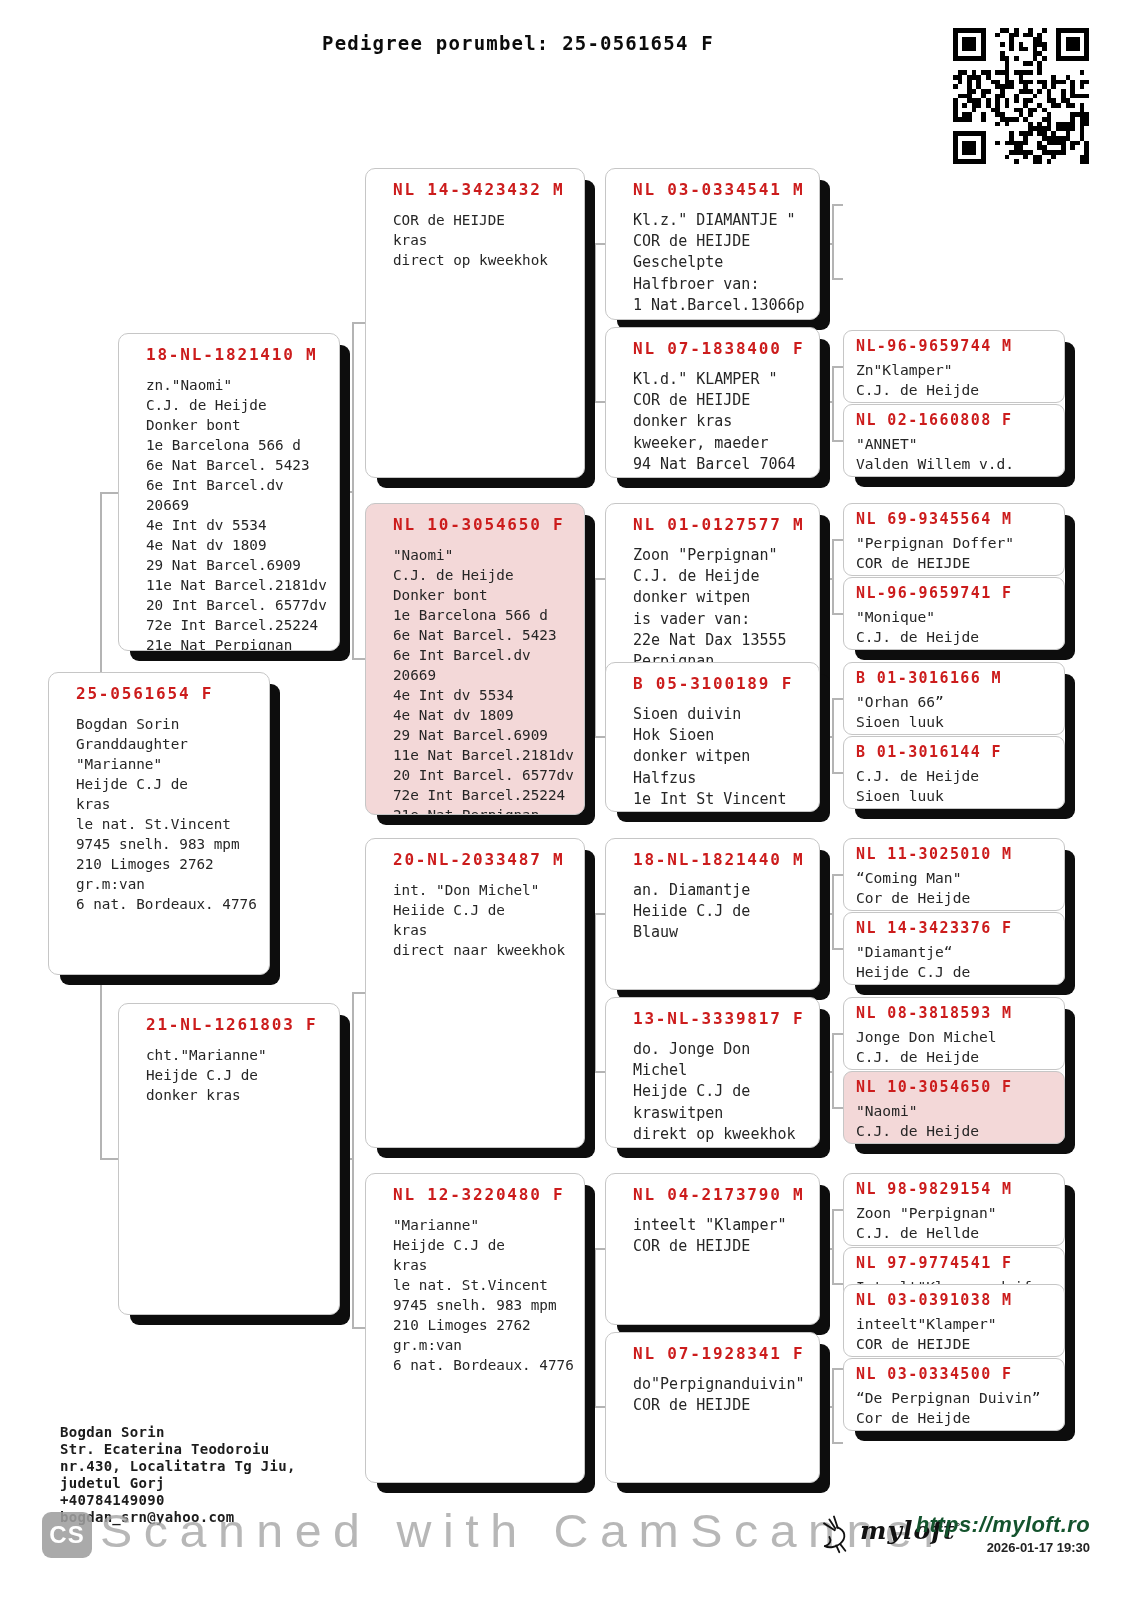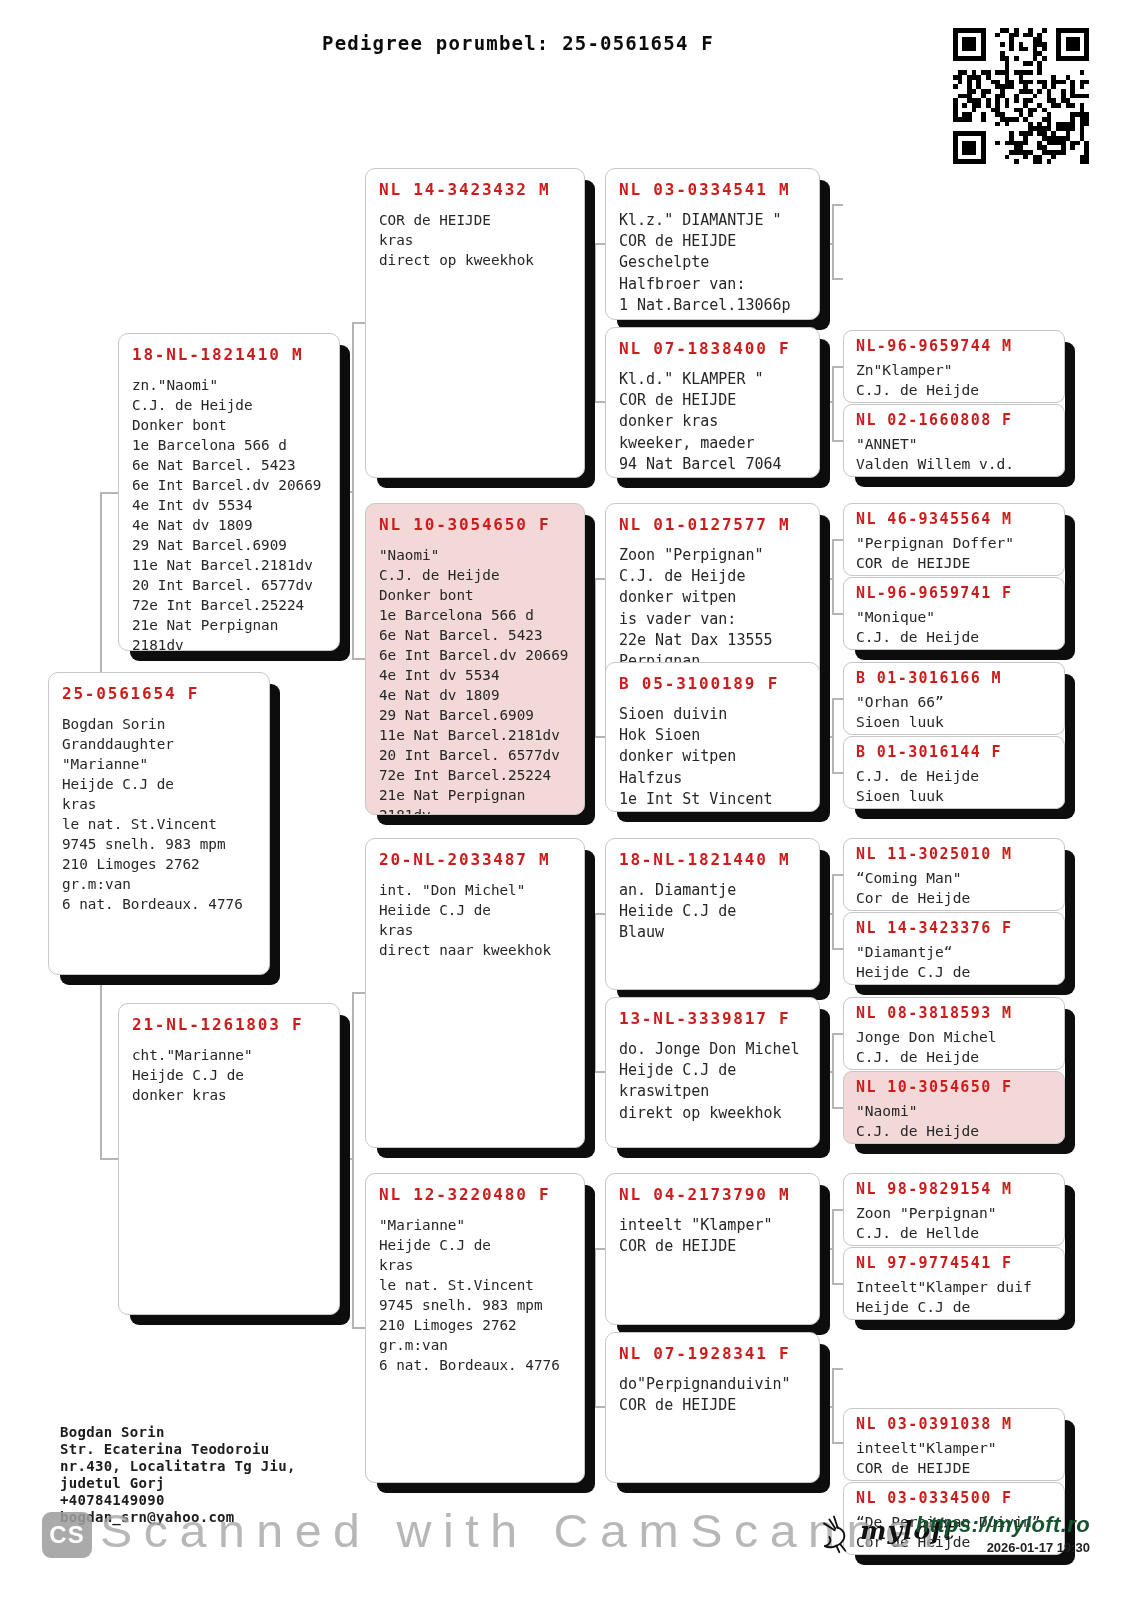"NL 14-3423432 M" .pbox { padding: 11px 6px 8px 13px -> 11px 6px 8px 27px }
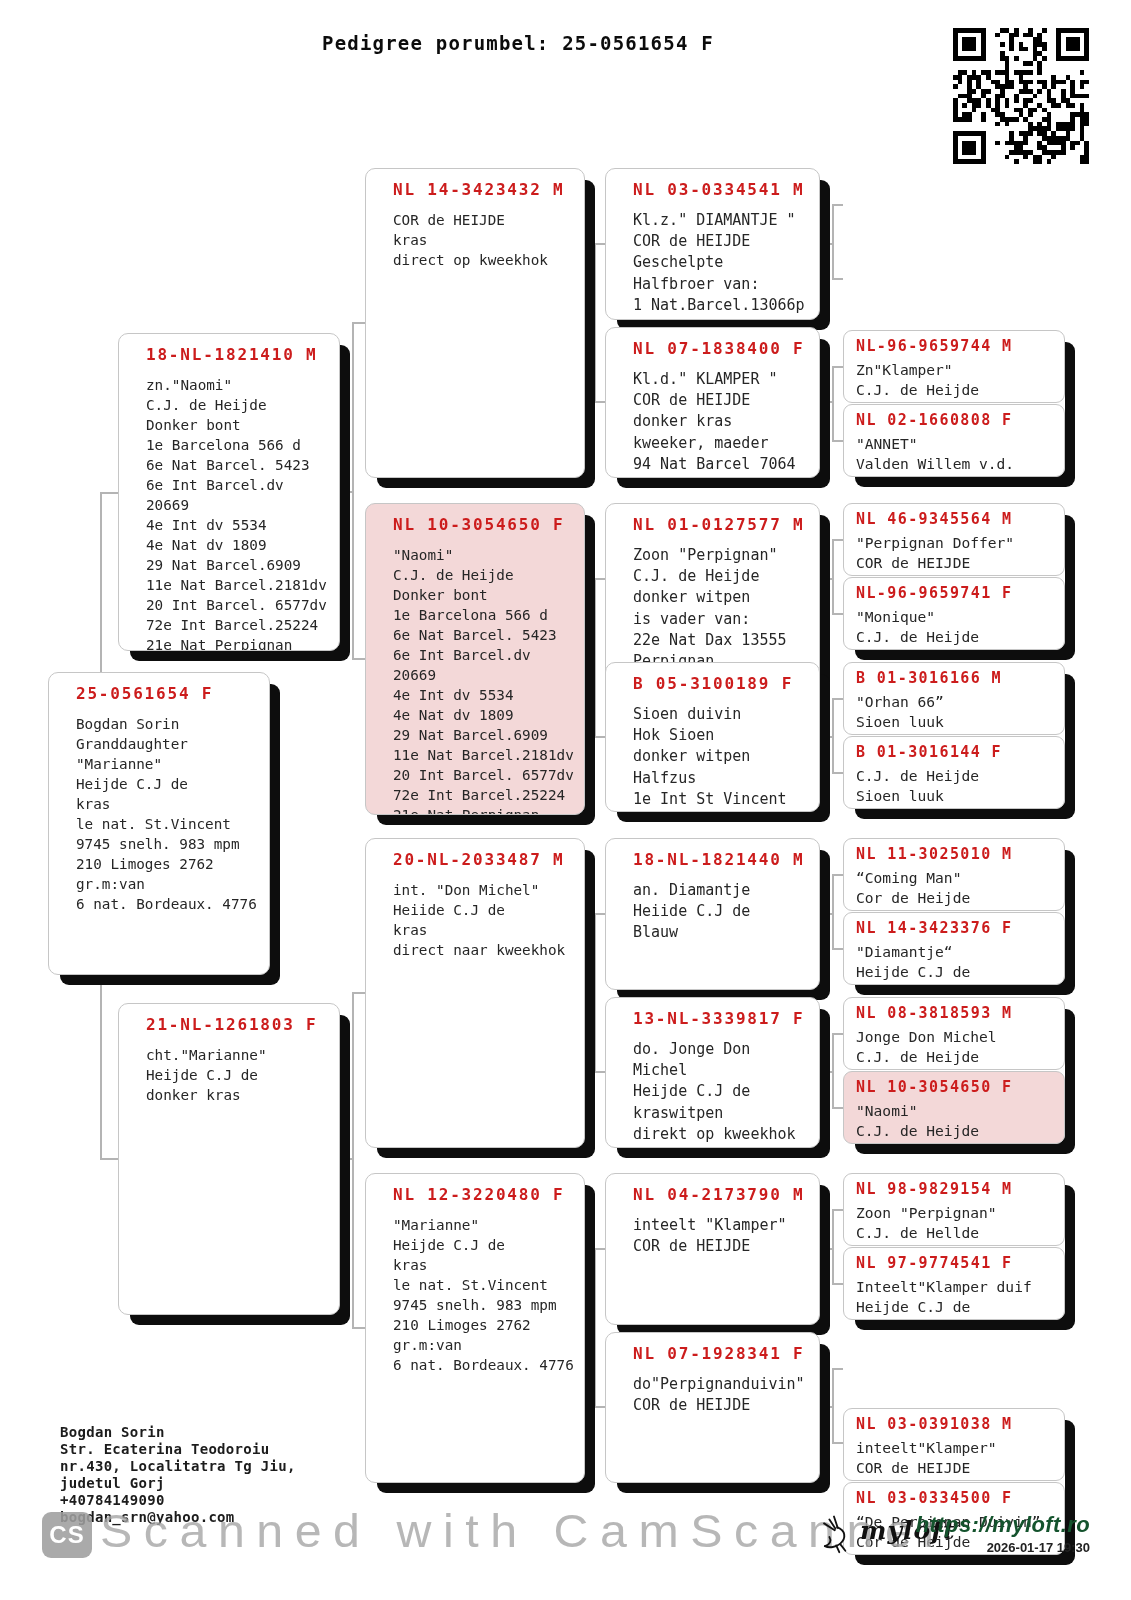"NL 46-9345564 M" div.phead { text: 46-9345564 -> 69-9345564 }
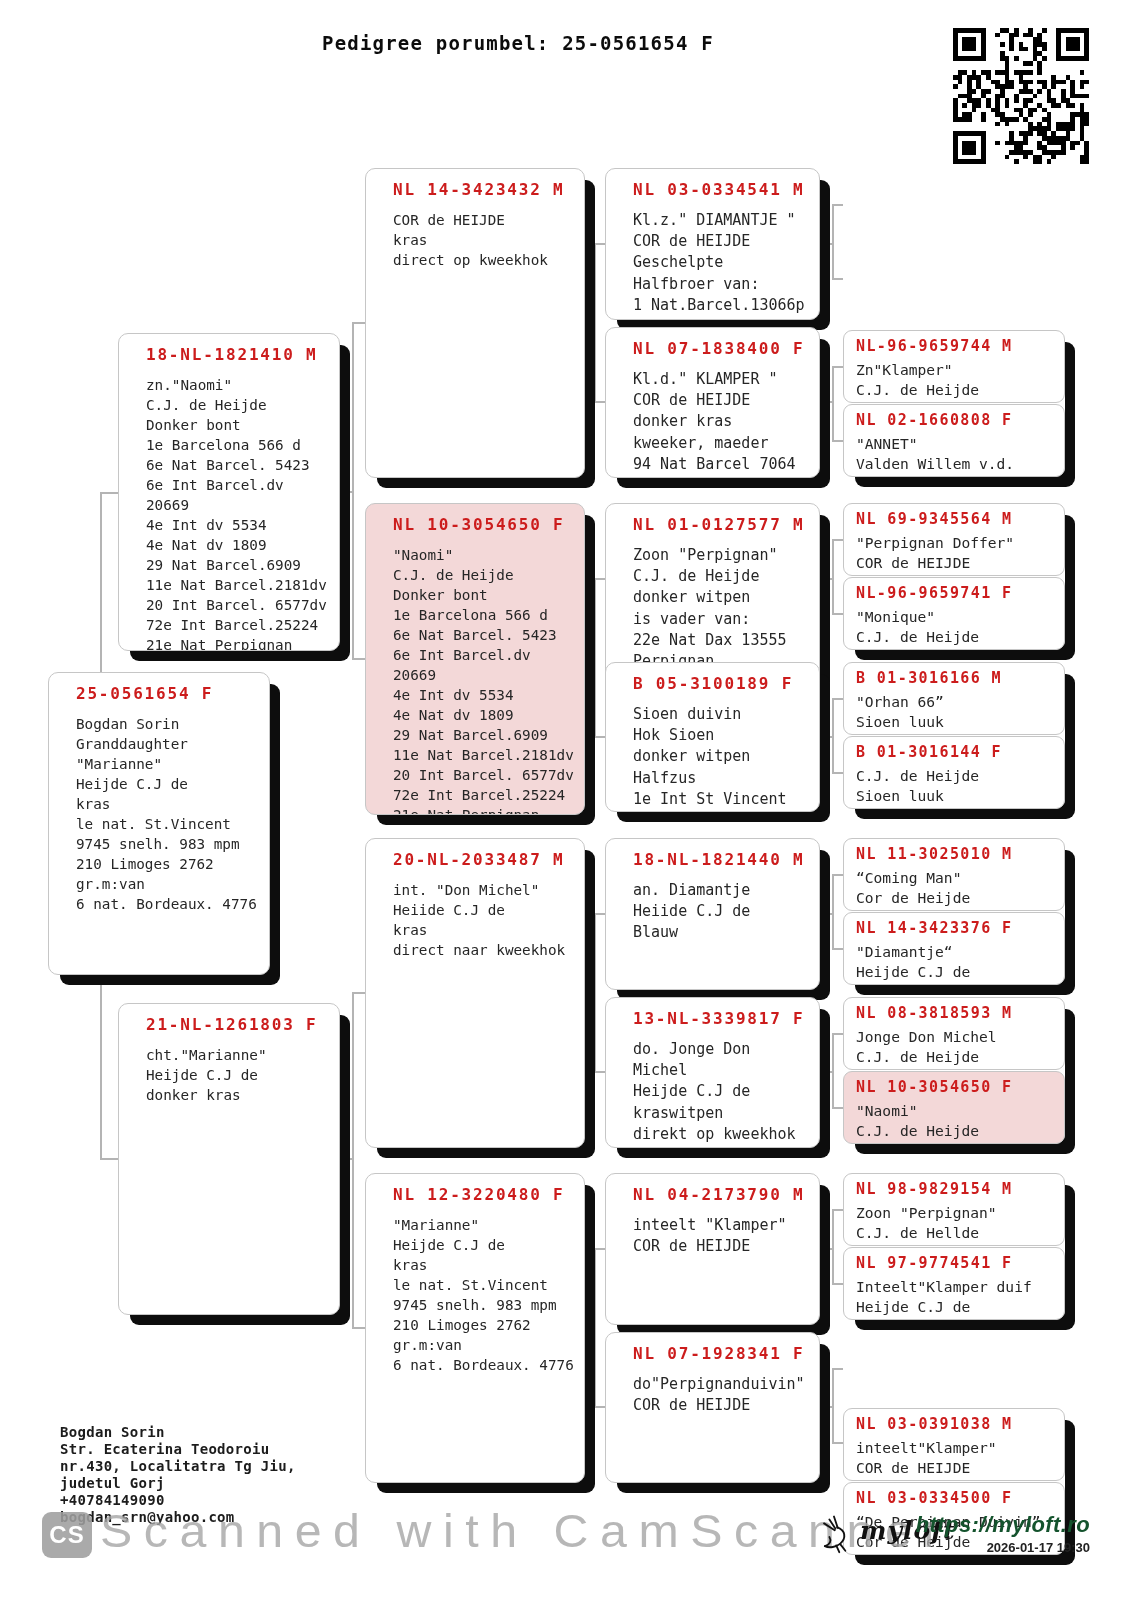"NL 03-0391038 M" div.pair { top: 1408px -> 1284px }
